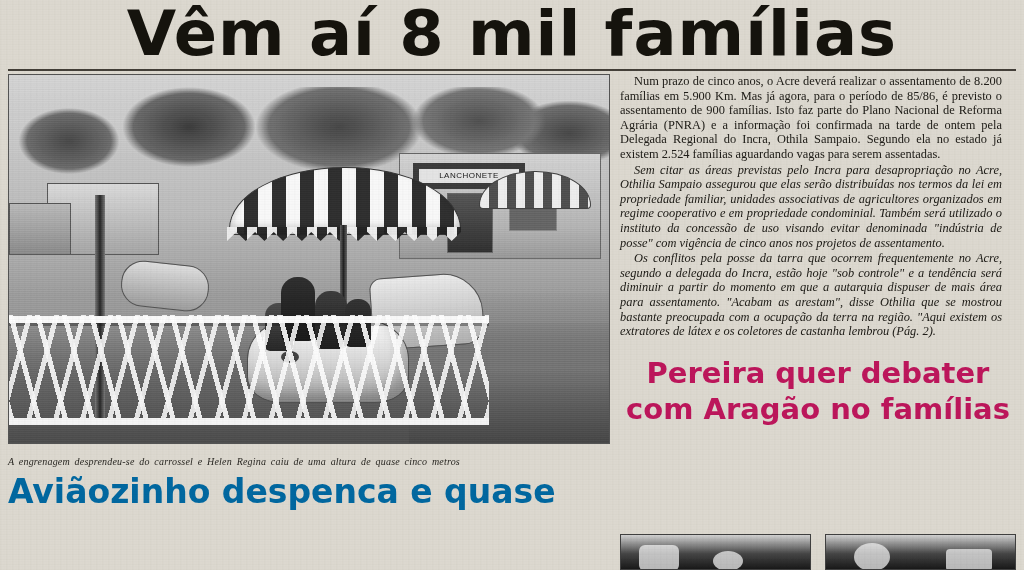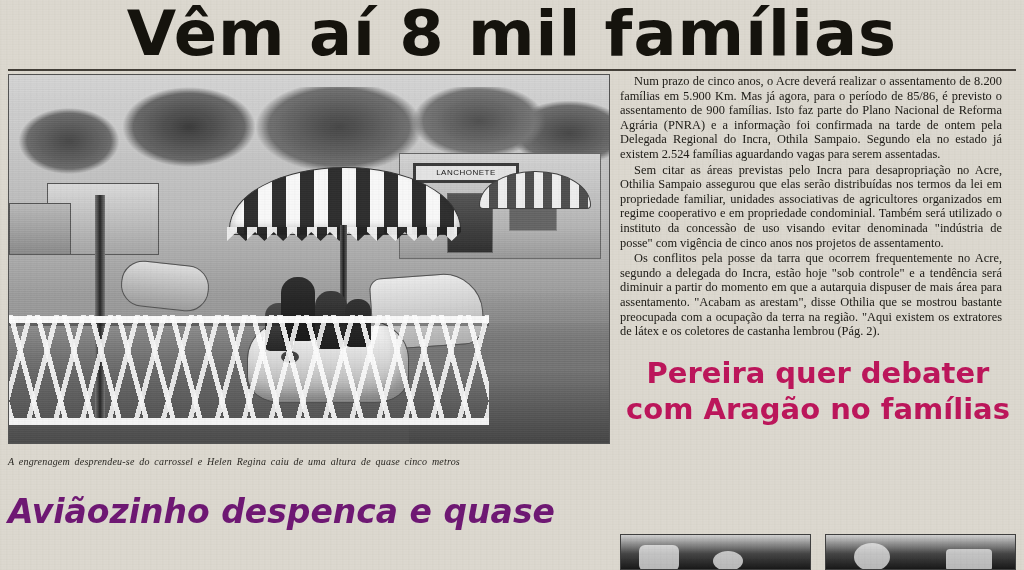"LANCHONETE" .ph-building-sign { border: 3px solid #14532d -> 6px solid #14532d }
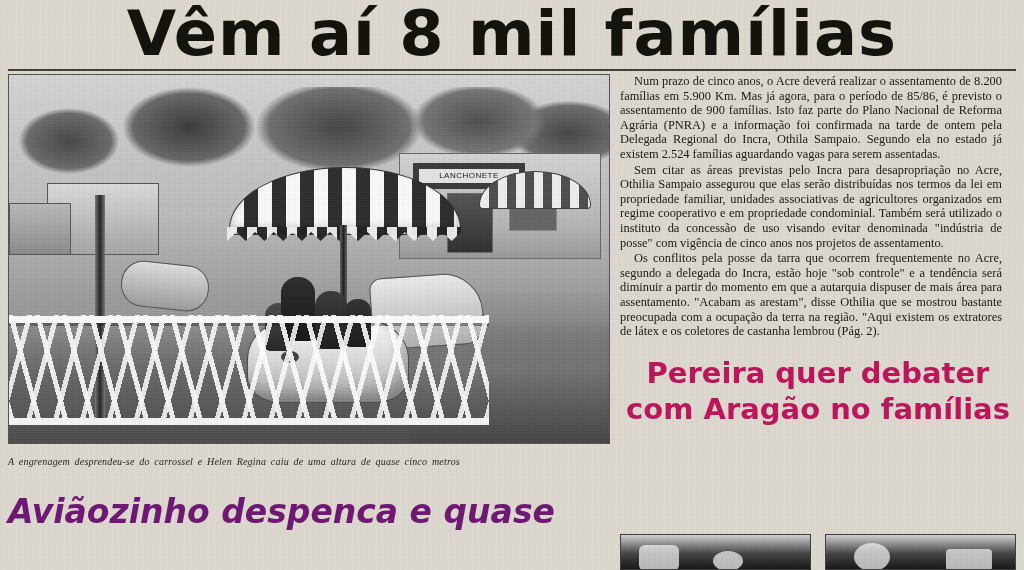"Sem citar as áreas previstas" .body-text p.it { font-style: none -> italic }
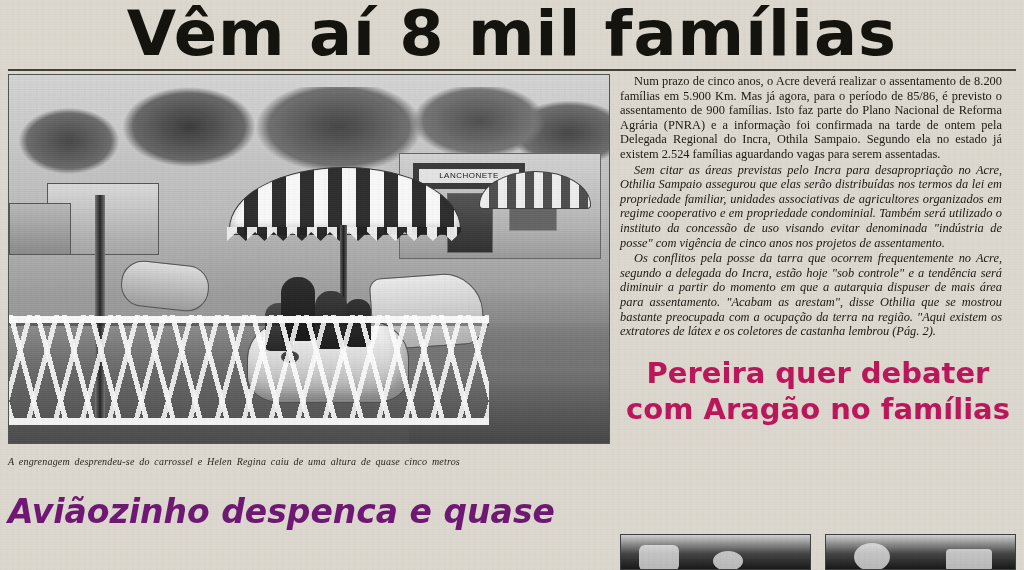"Aviãozinho despenca e quase" .left-headline { color: #701a75 -> #0369a1; font-style: italic -> none; margin-top: 24px -> 4px }
